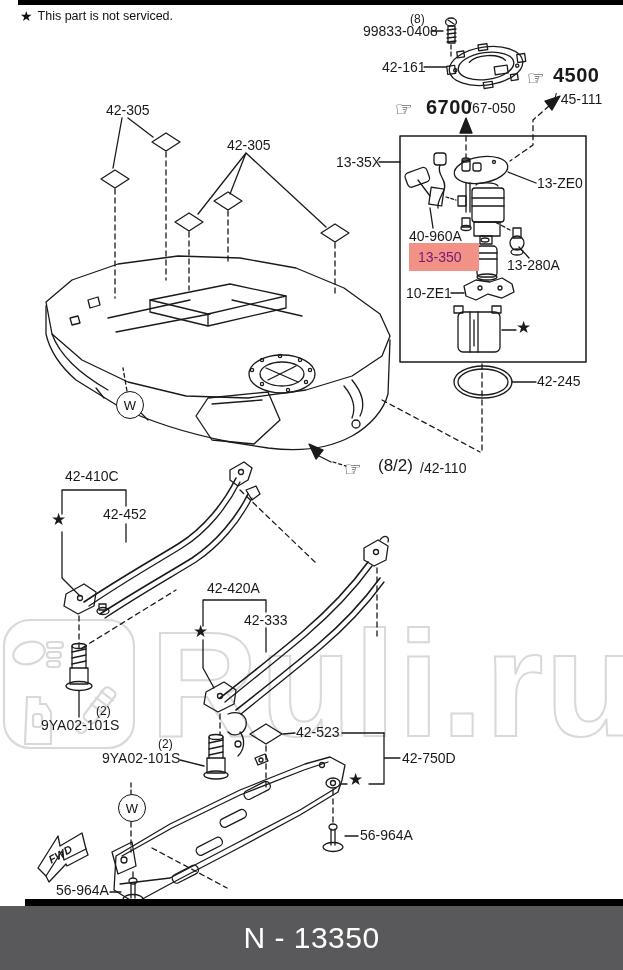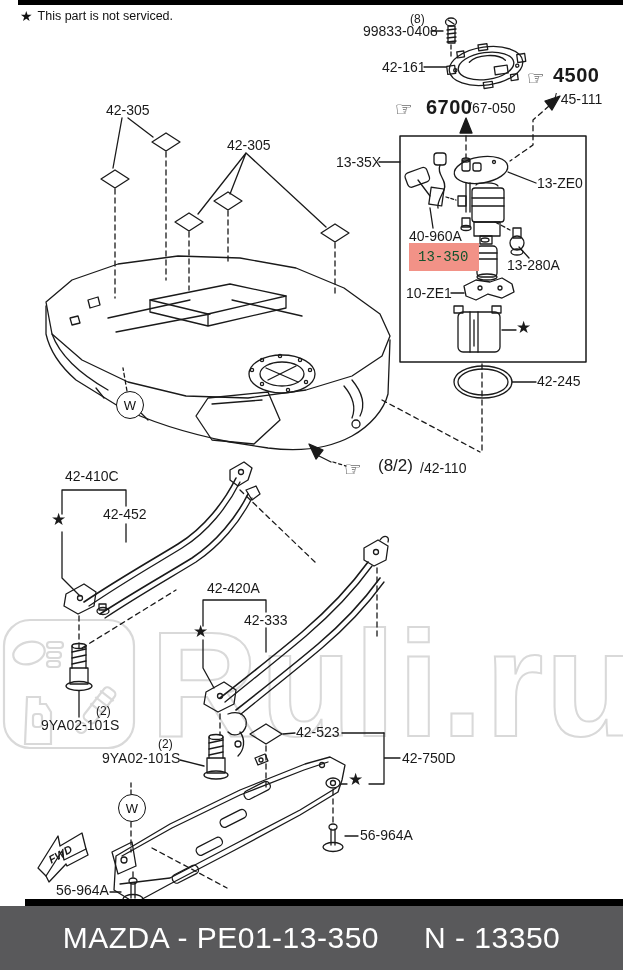"13-350" .hl { color: #14532d -> #701a75; font-family: Liberation Mono, monospace -> none }
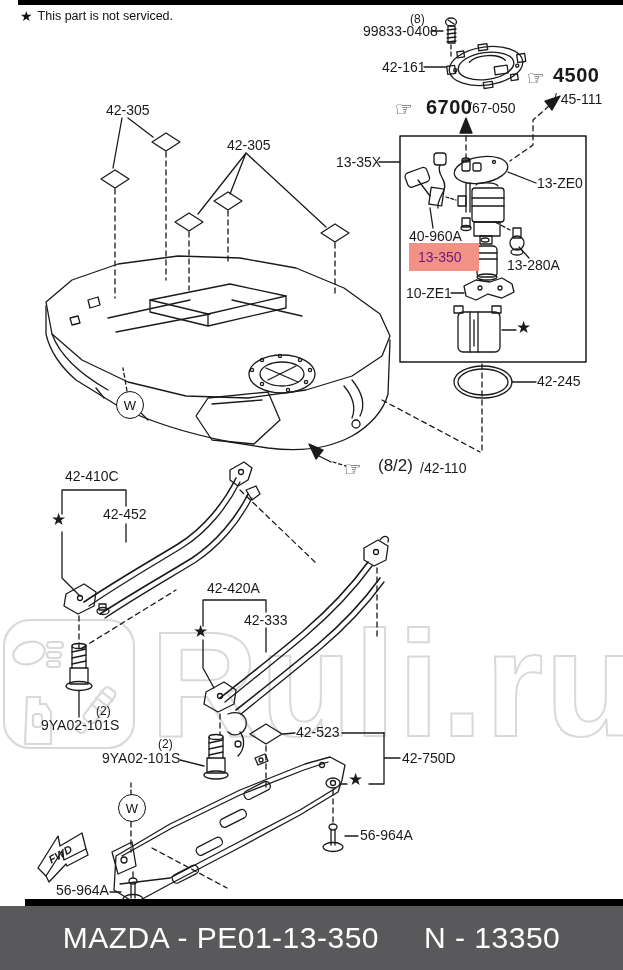"MAZDA - PE01-13-350" span { html: <span>MAZDA - PE01-13-350</span> -> none }
